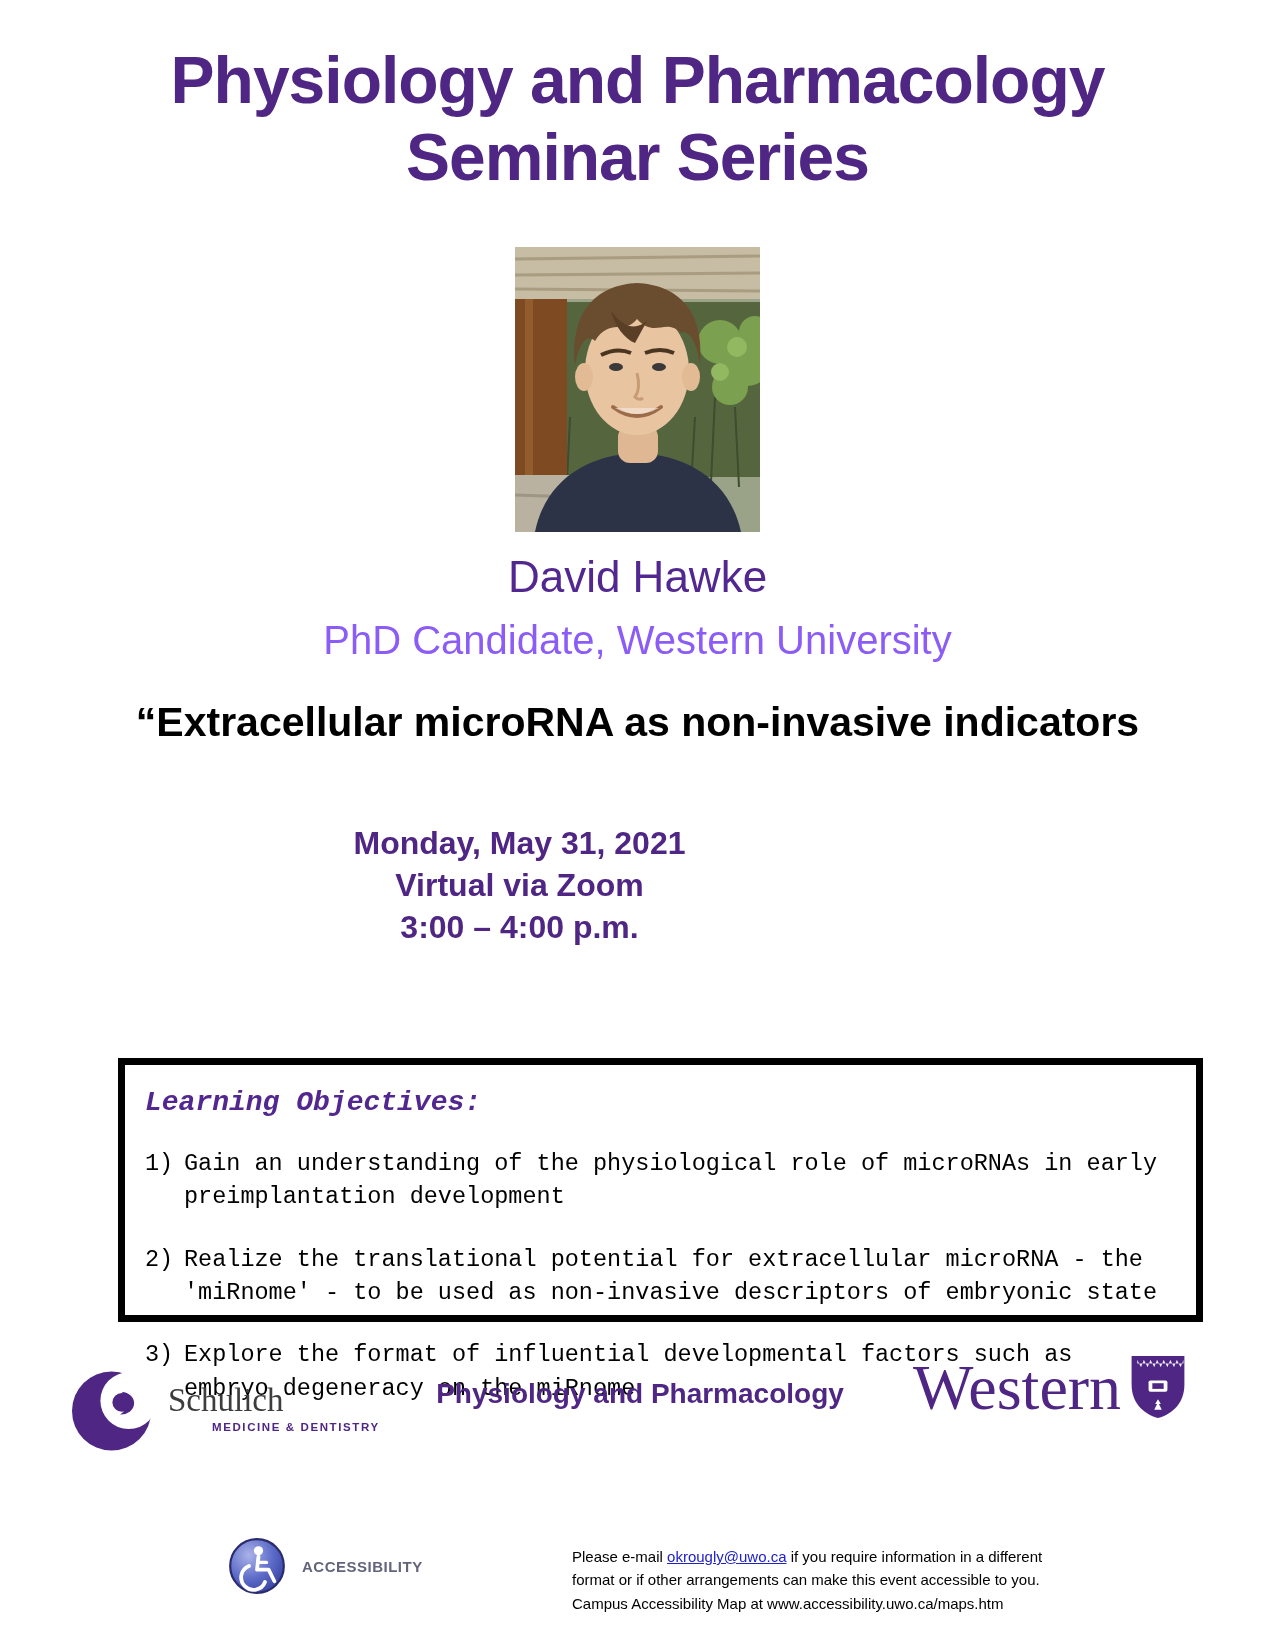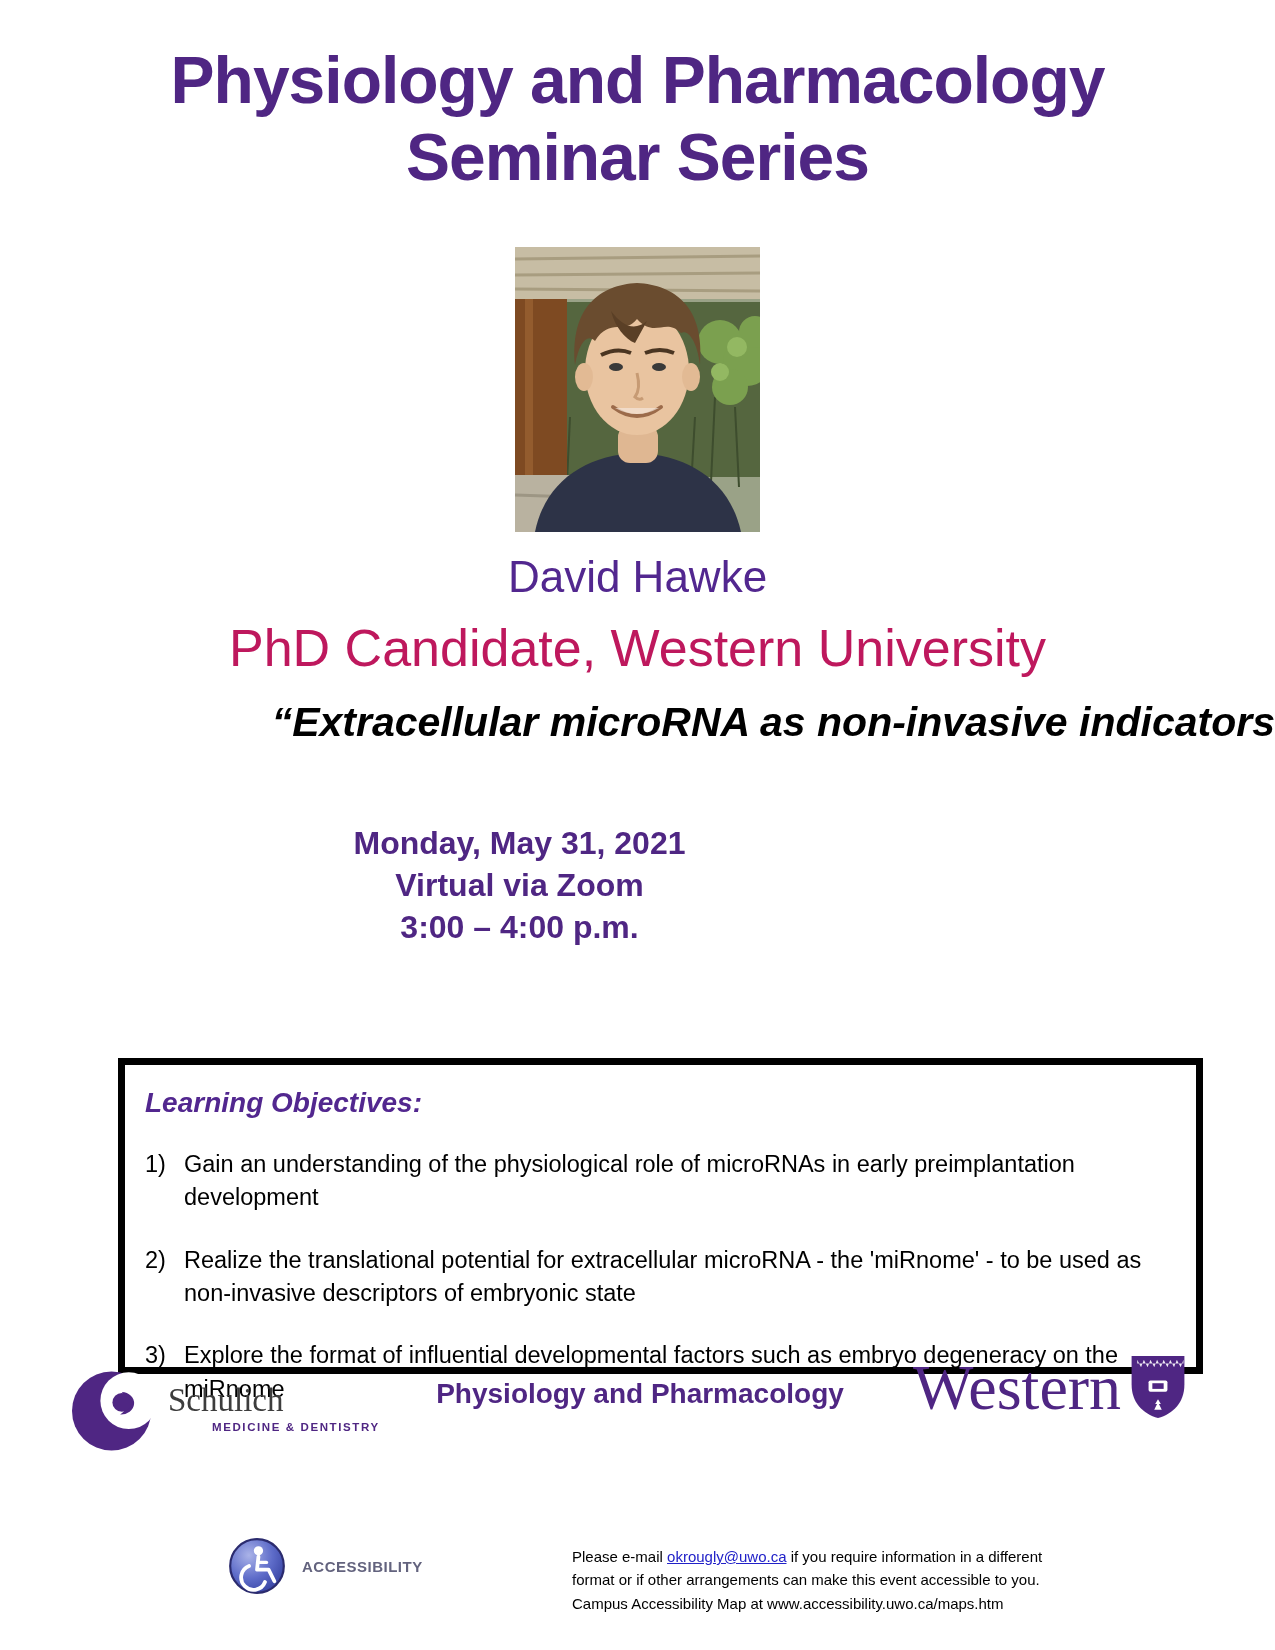"PhD Candidate, Western University" .speaker-affiliation { color: #be185d -> #8b5cf6; font-size: 52px -> 40px }
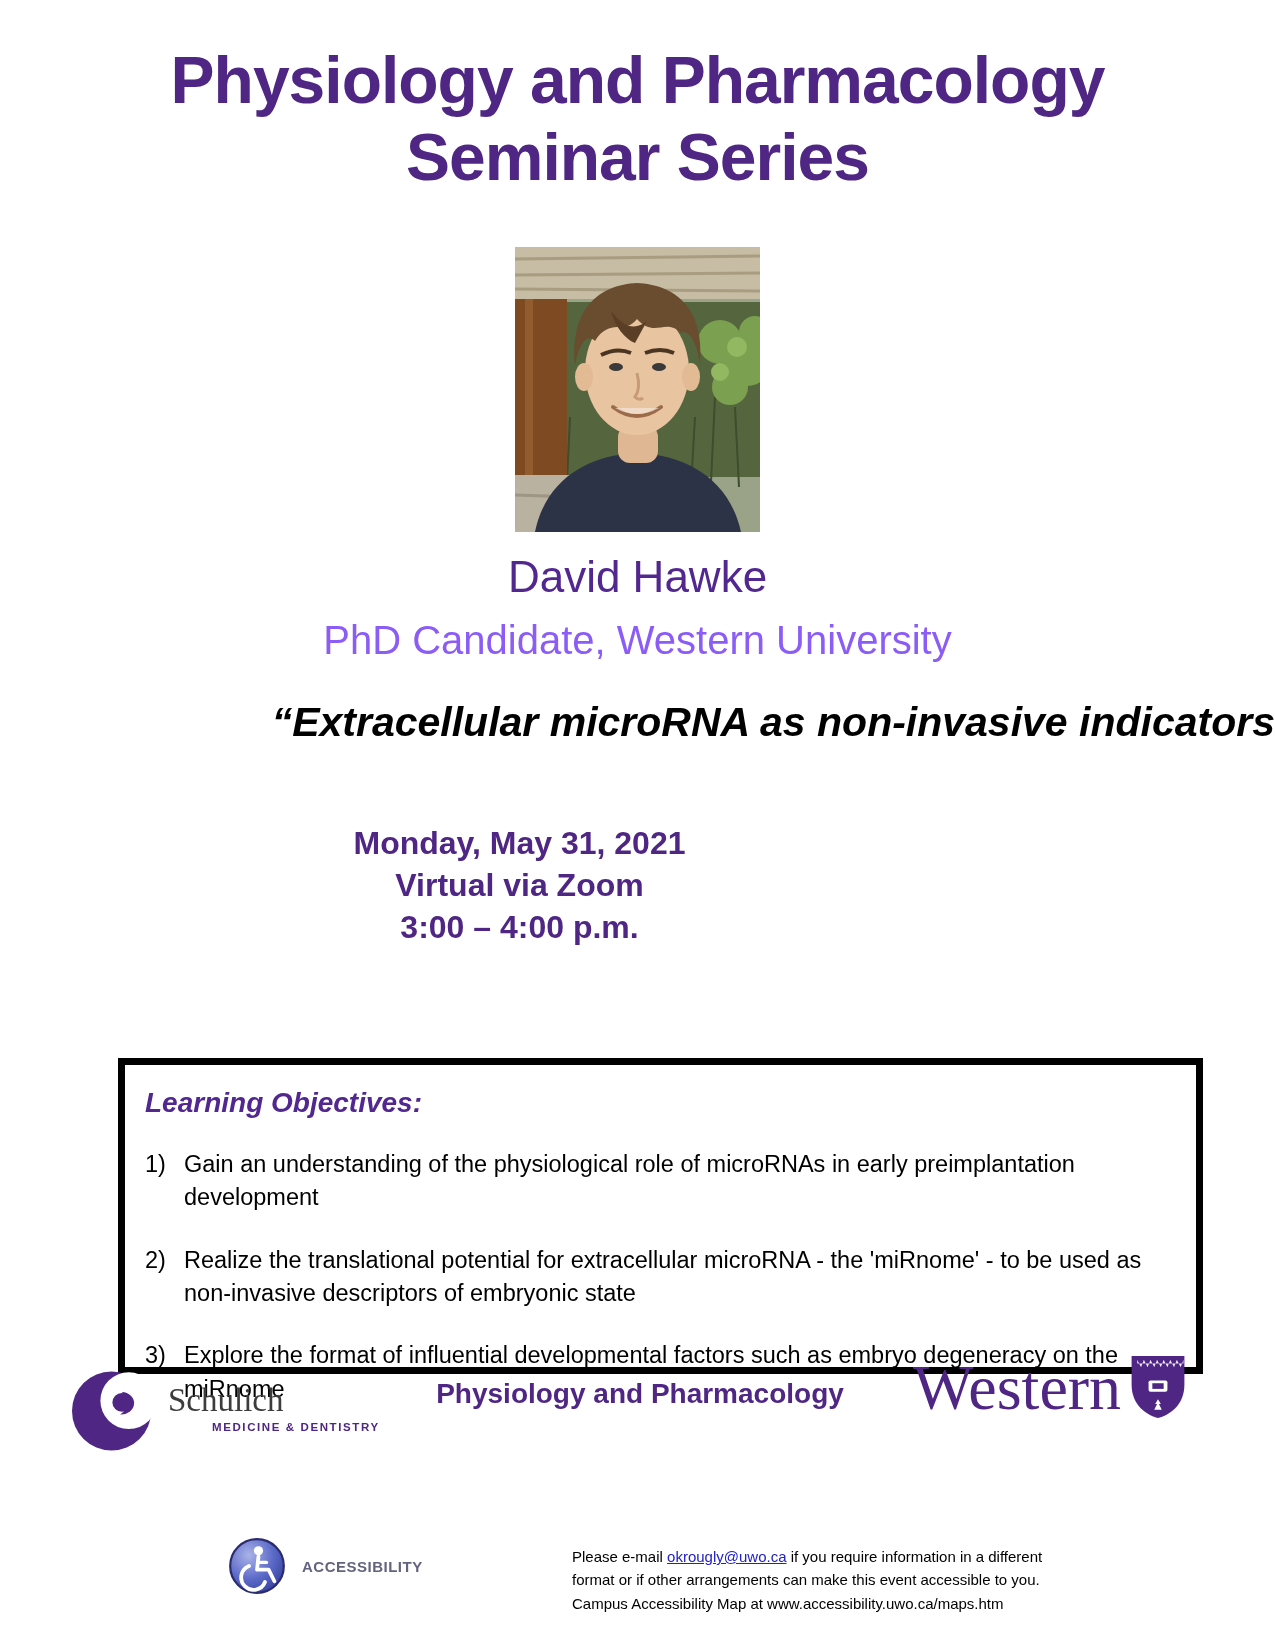"“Extracellular microRNA as non-invasive" .talk-title { font-style: italic -> none; text-align: right -> center }
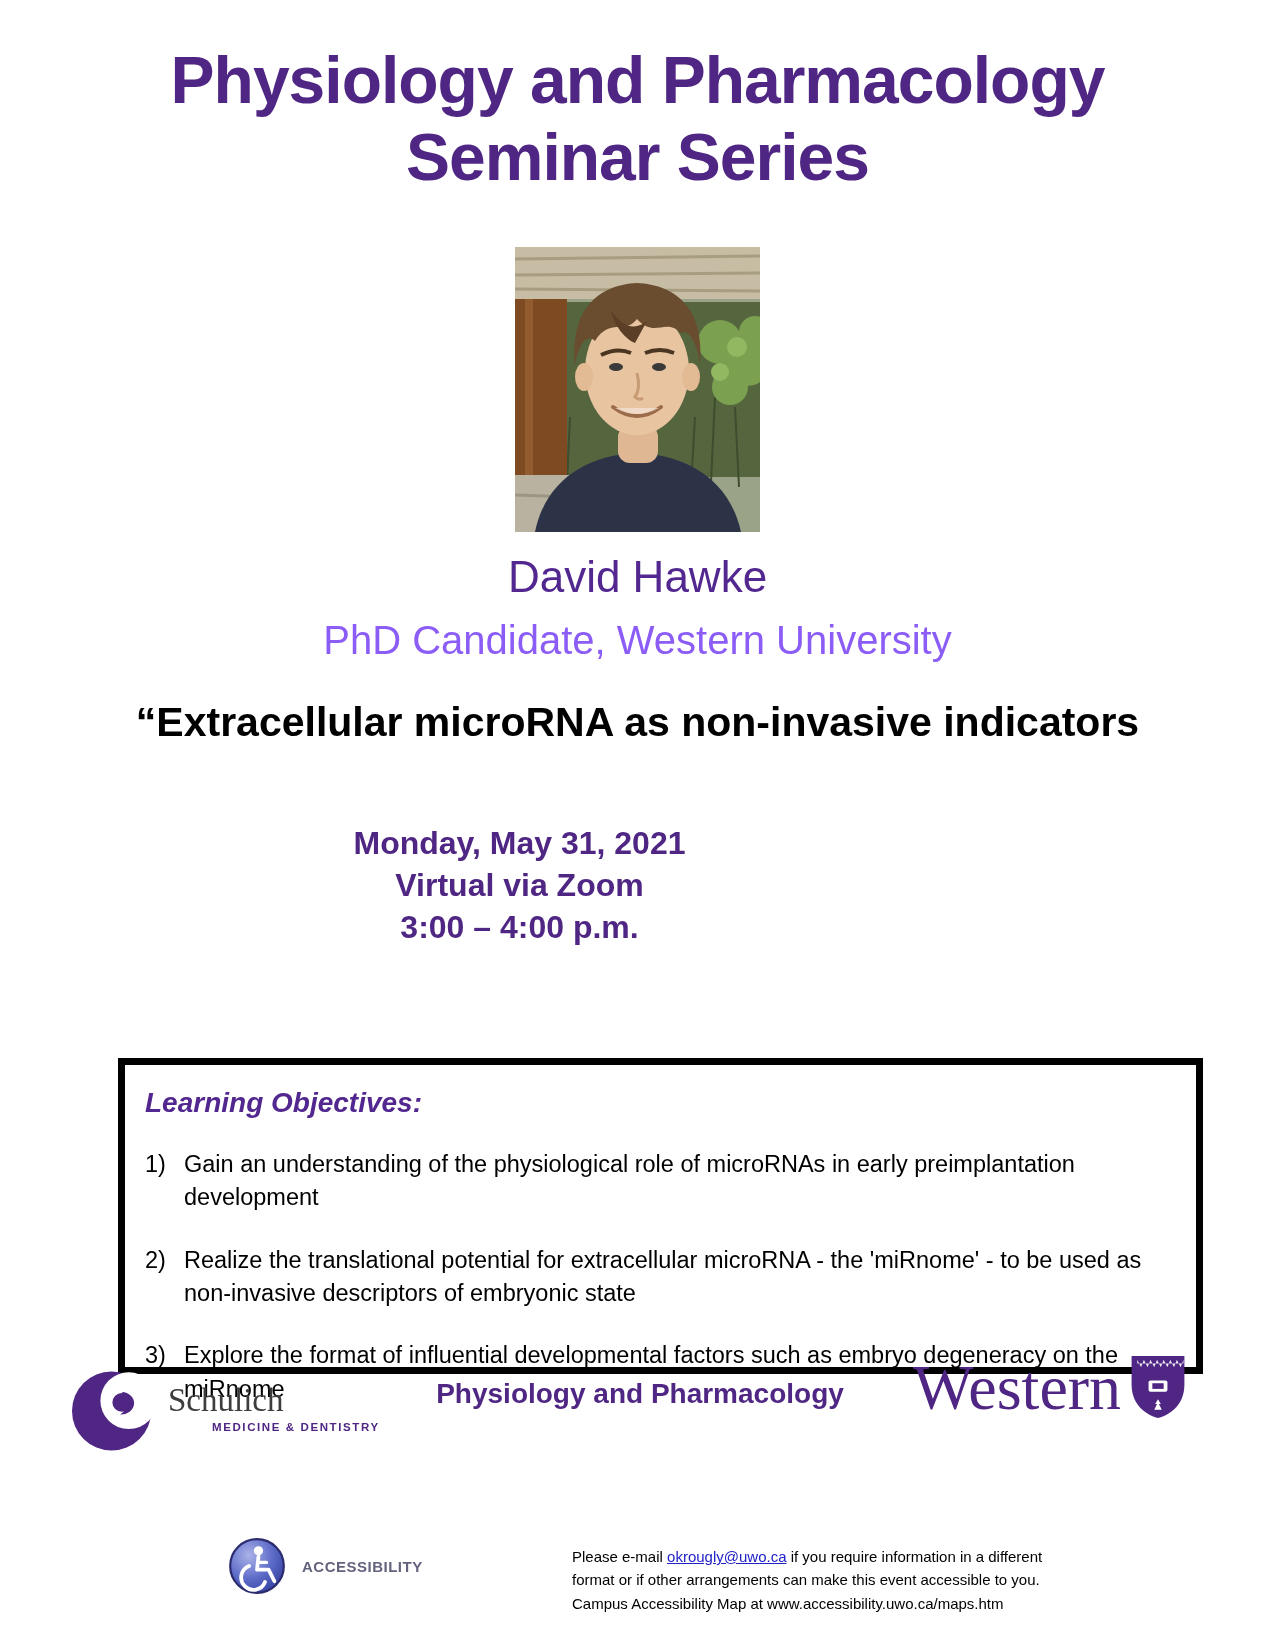"Learning Objectives:" .objectives-box { font-family: none -> Liberation Mono, monospace; height: 316px -> 264px }
